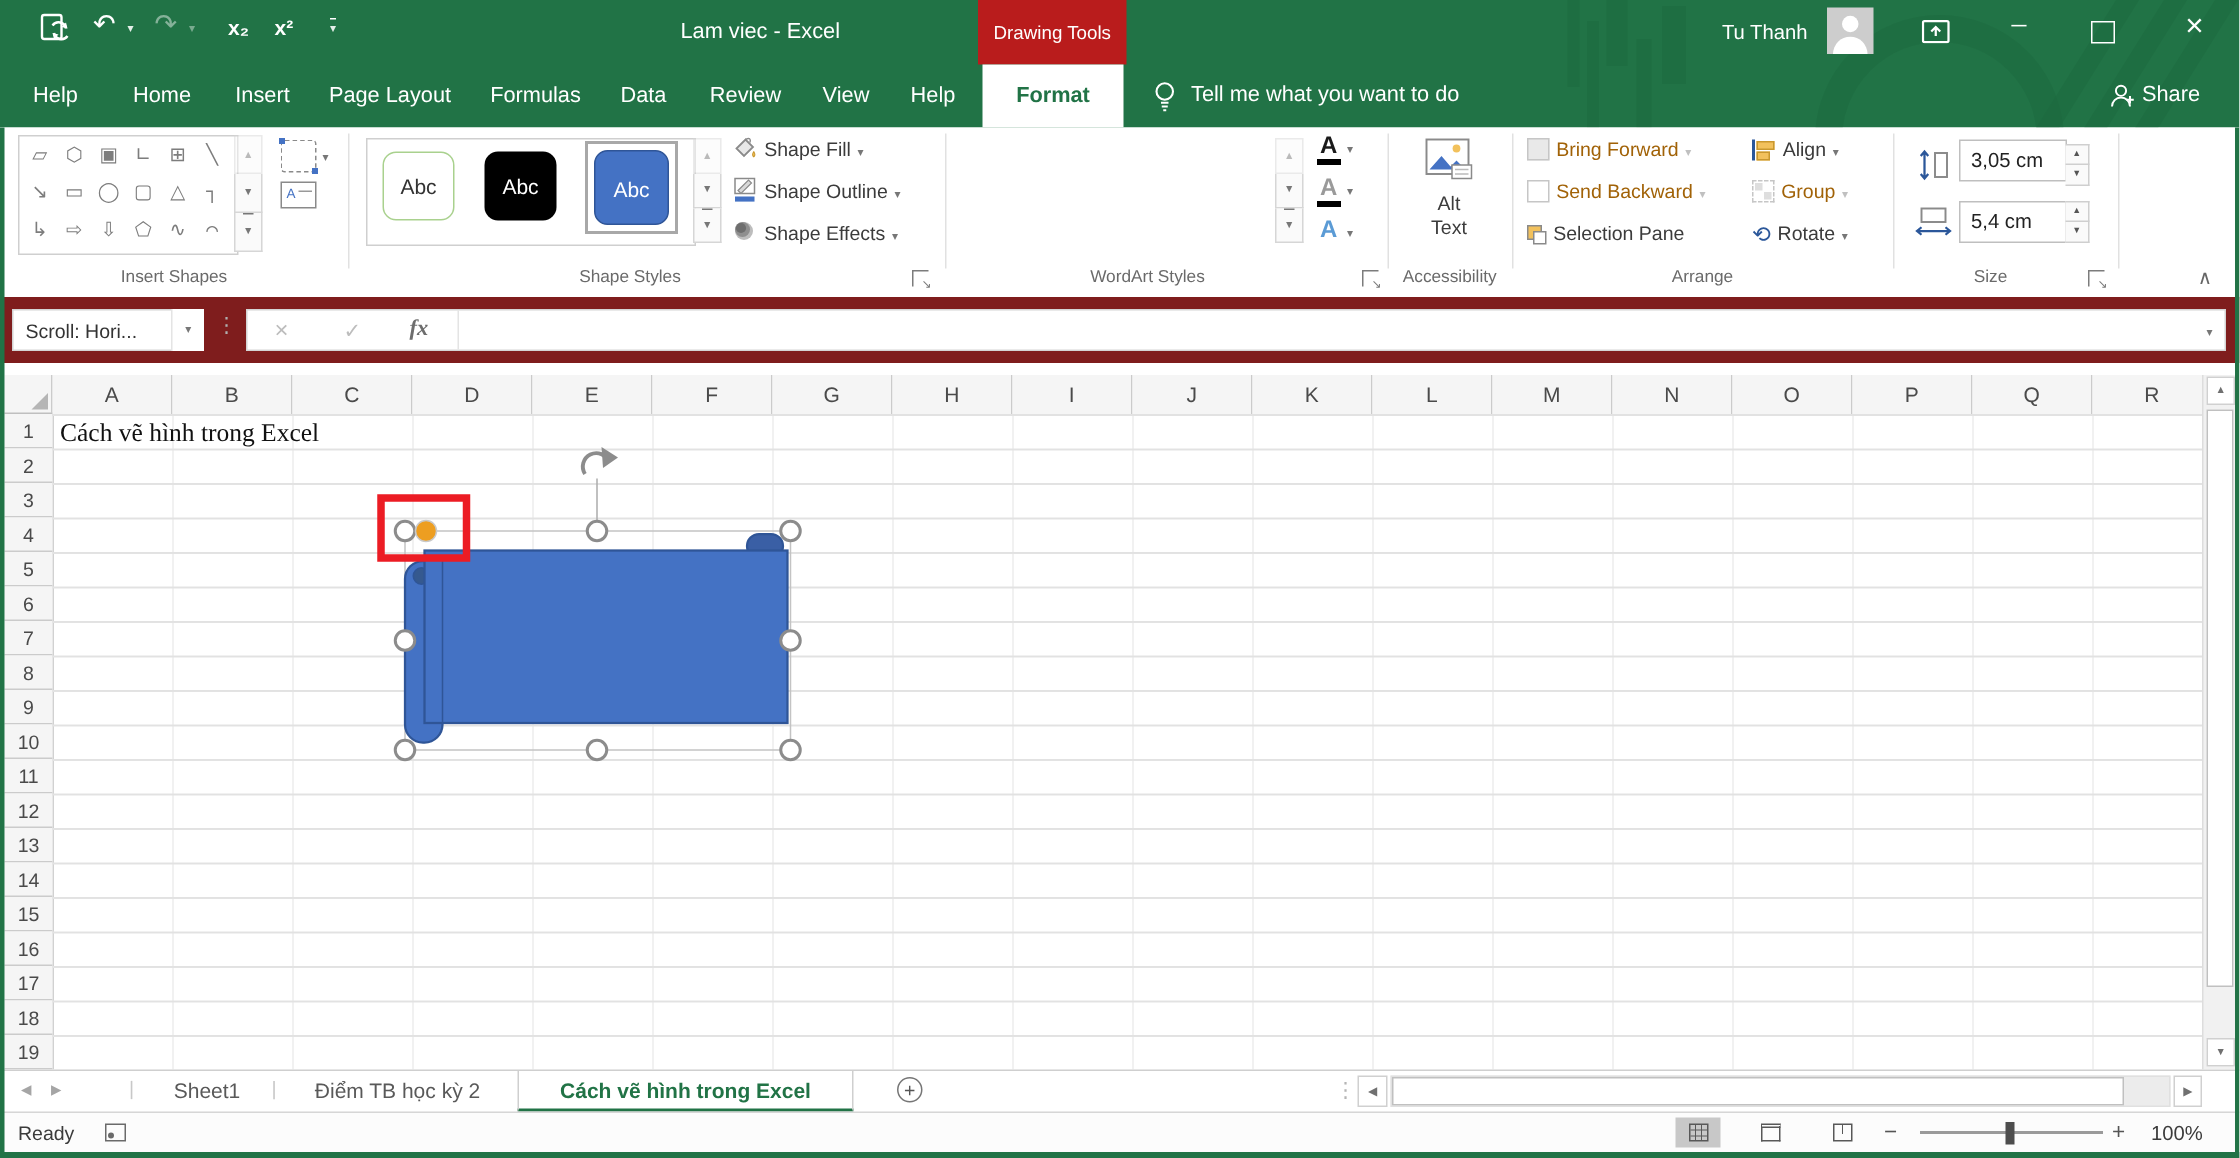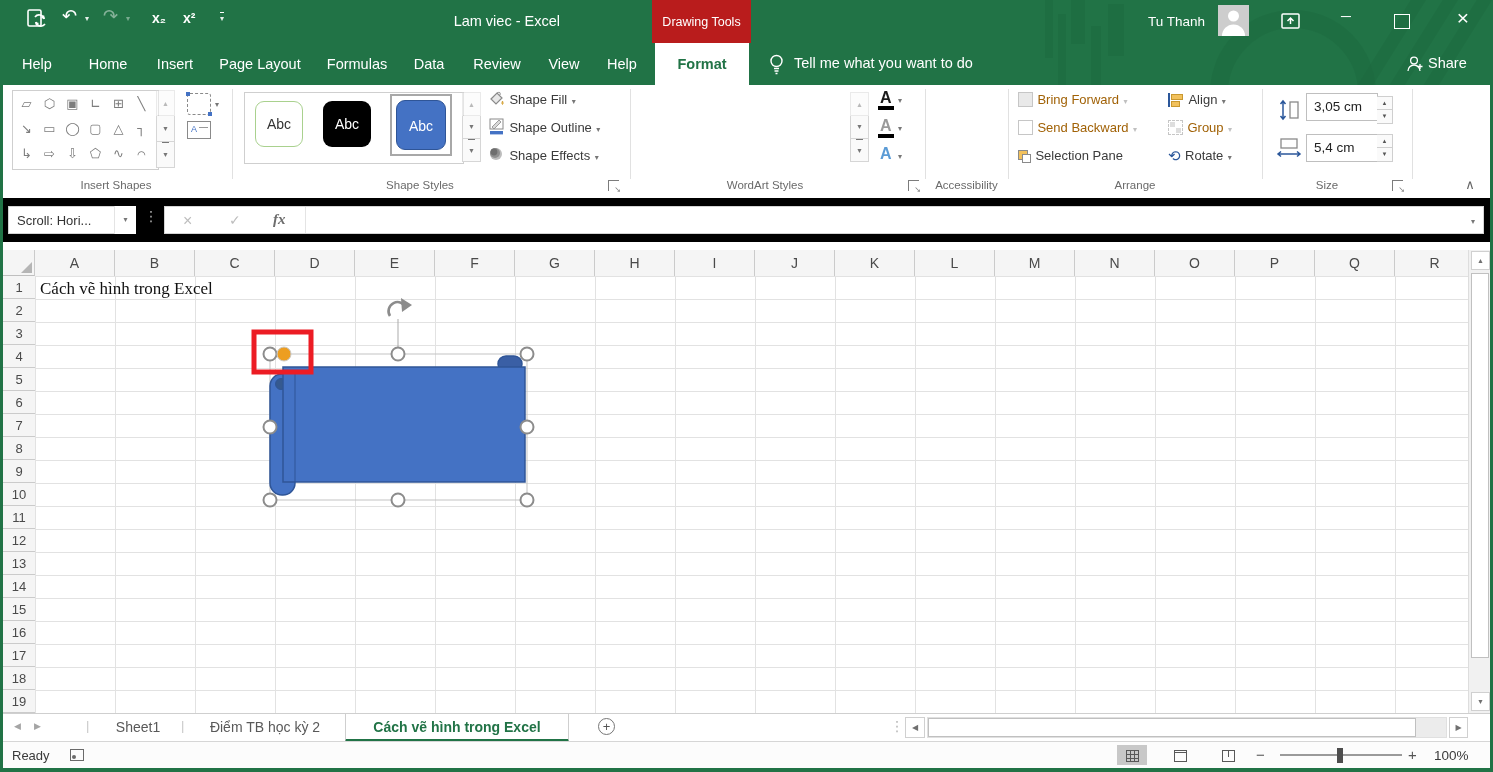"Alt" div.ab { html: none -> <div> <svg> <rect></rect> <circle></circle> <path></path> <rect></rect> <path></path> </svg> <div>Alt</div> <div>Text</div> </div> }
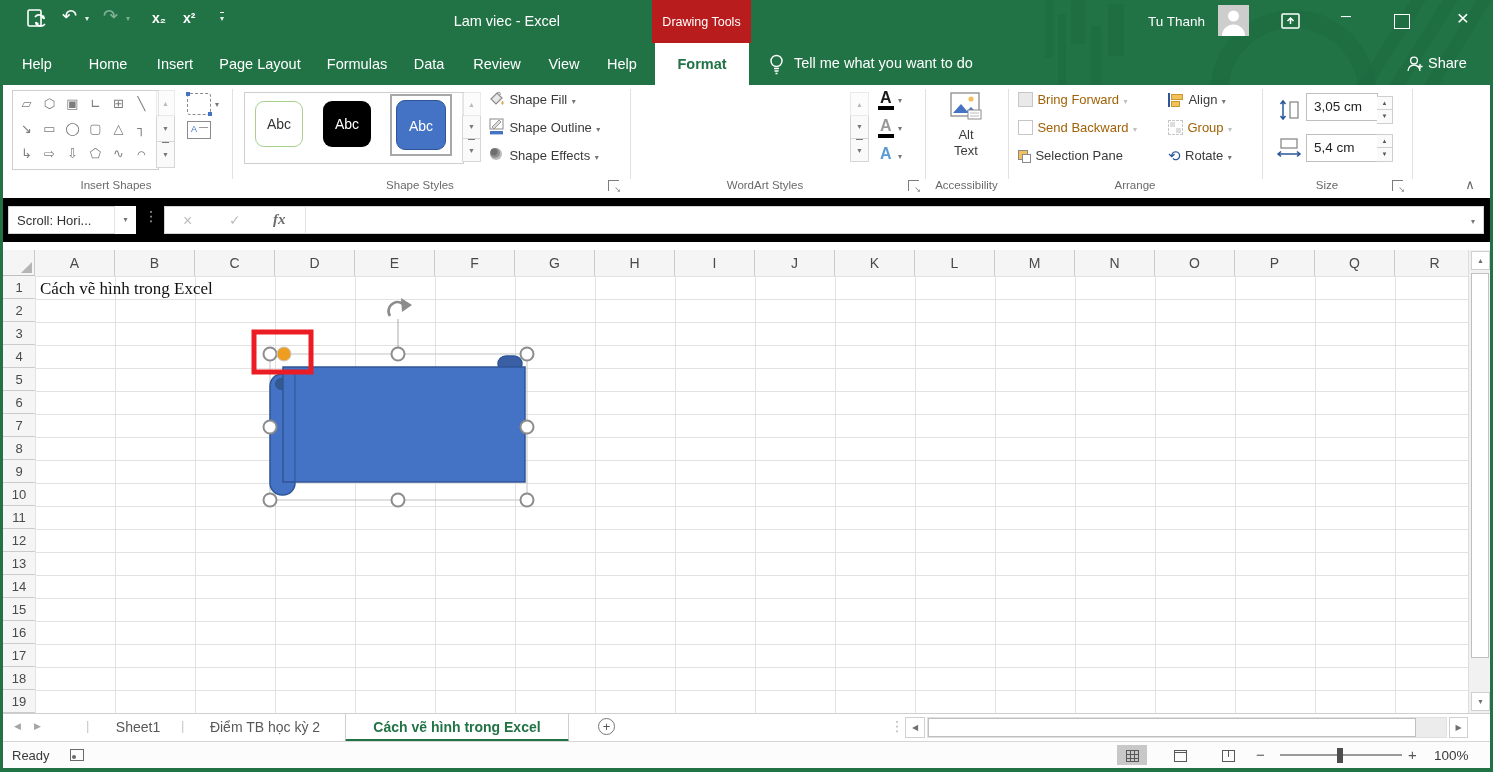"Scroll: Hori..." .frow { background: #000000 -> #7f1d1d }
